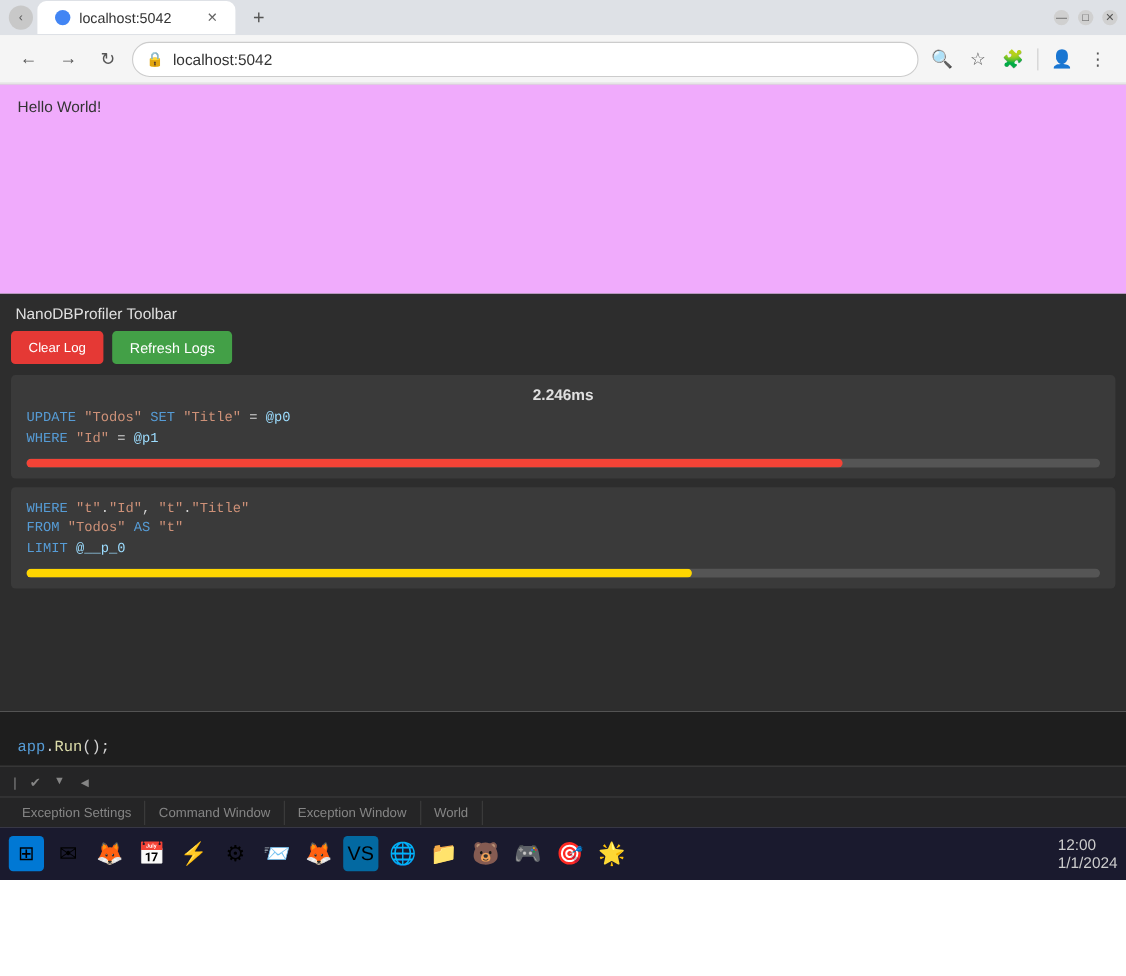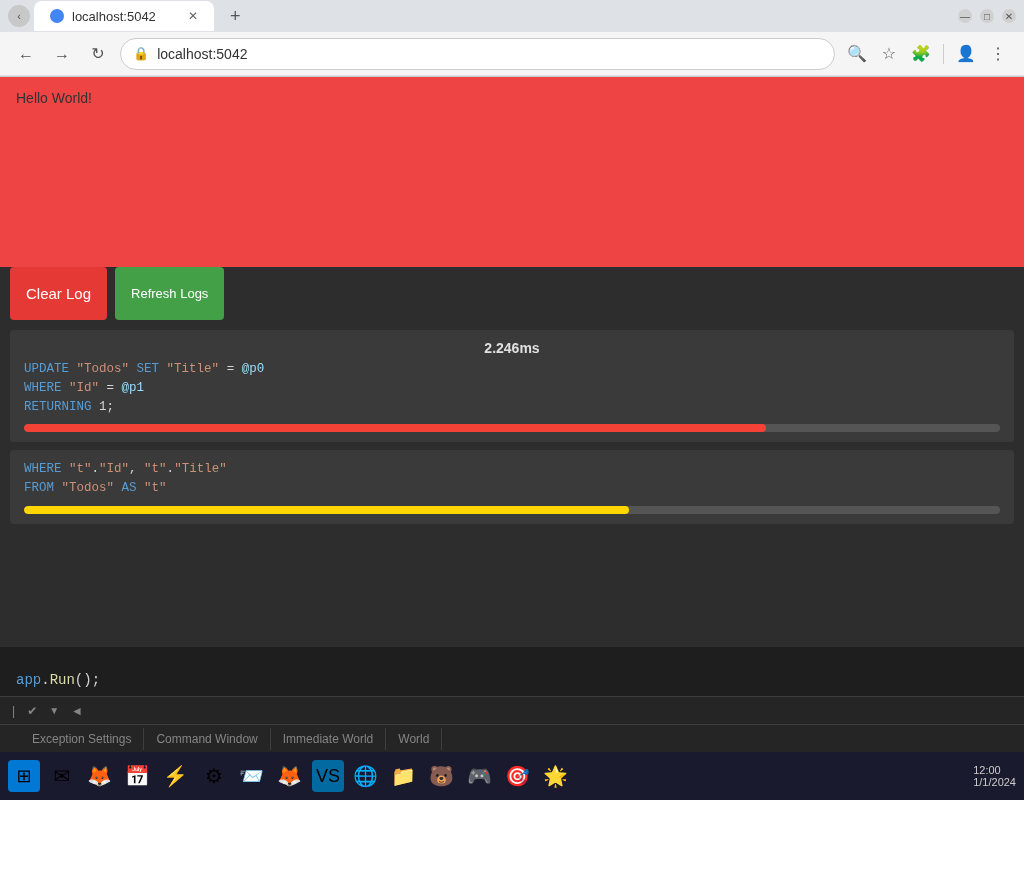"Hello World!" .page-content { background: #ef4444 -> #f0abfc }
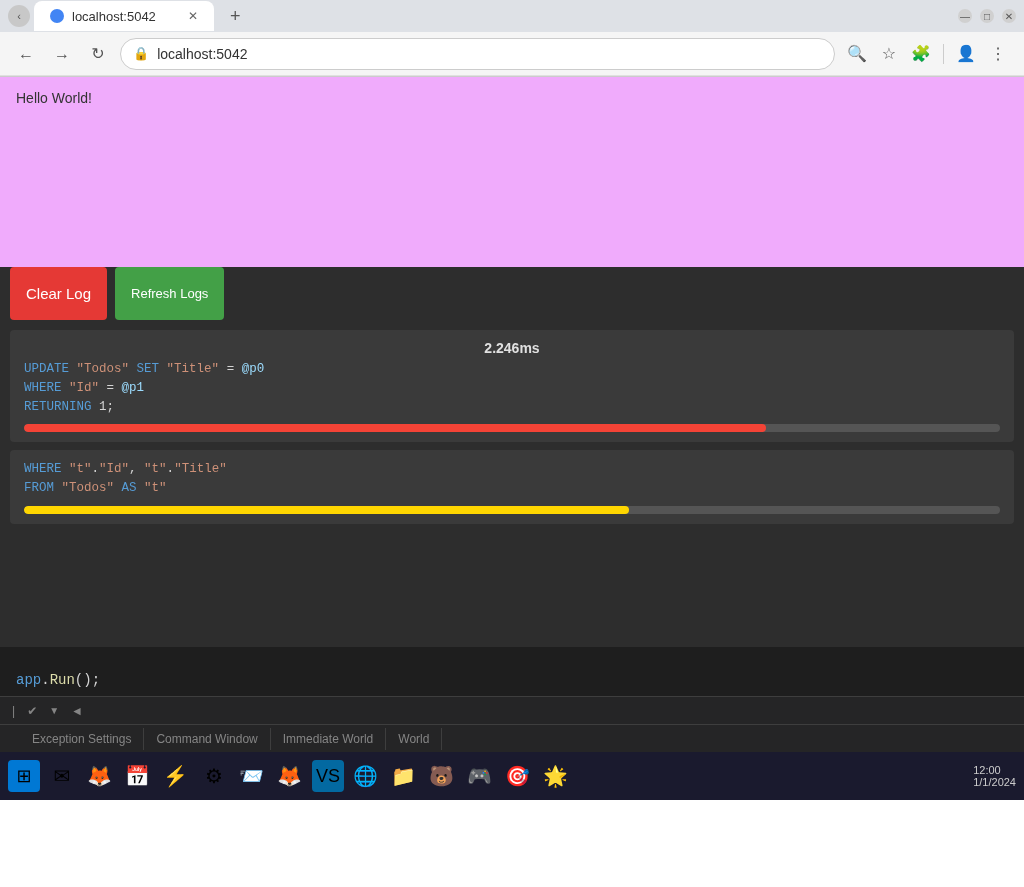"NanoDBProfiler Toolbar" div.profiler-title { html: none -> <div>NanoDBProfiler Toolbar</div> }
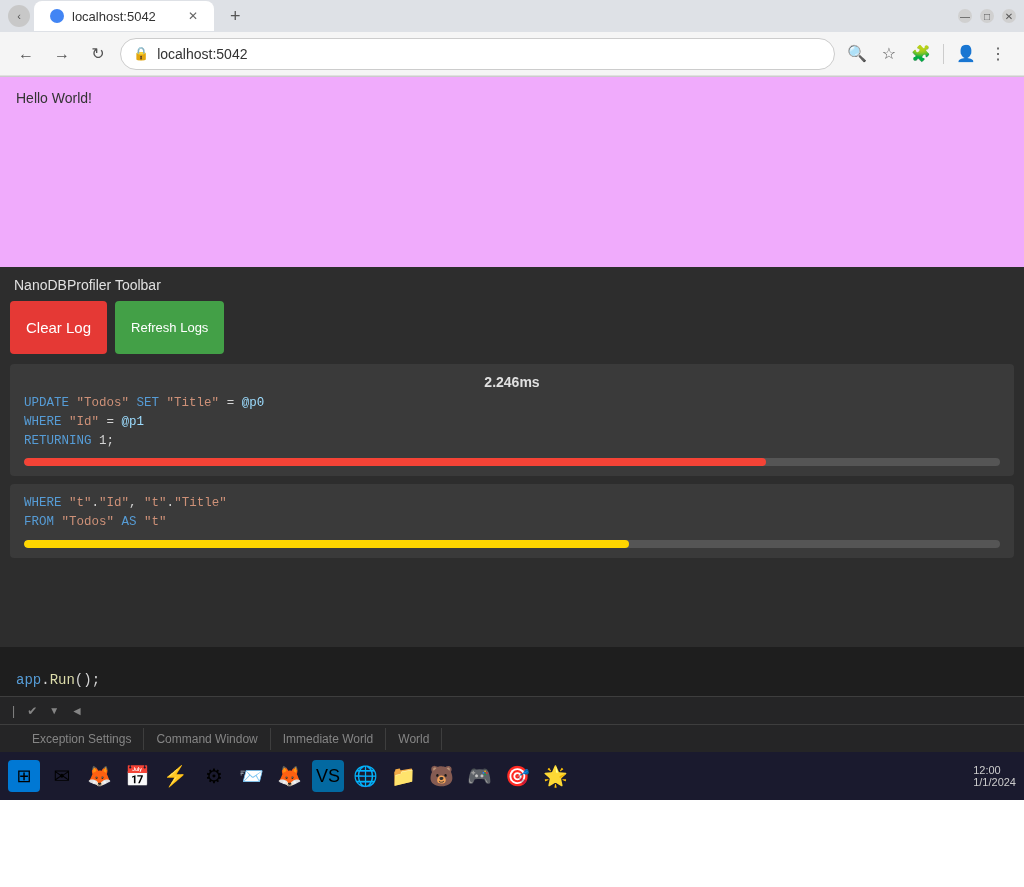"Clear Log" .btn-clear-log { font-size: 15px -> 12px; padding: 18px 16px -> 8px 16px }
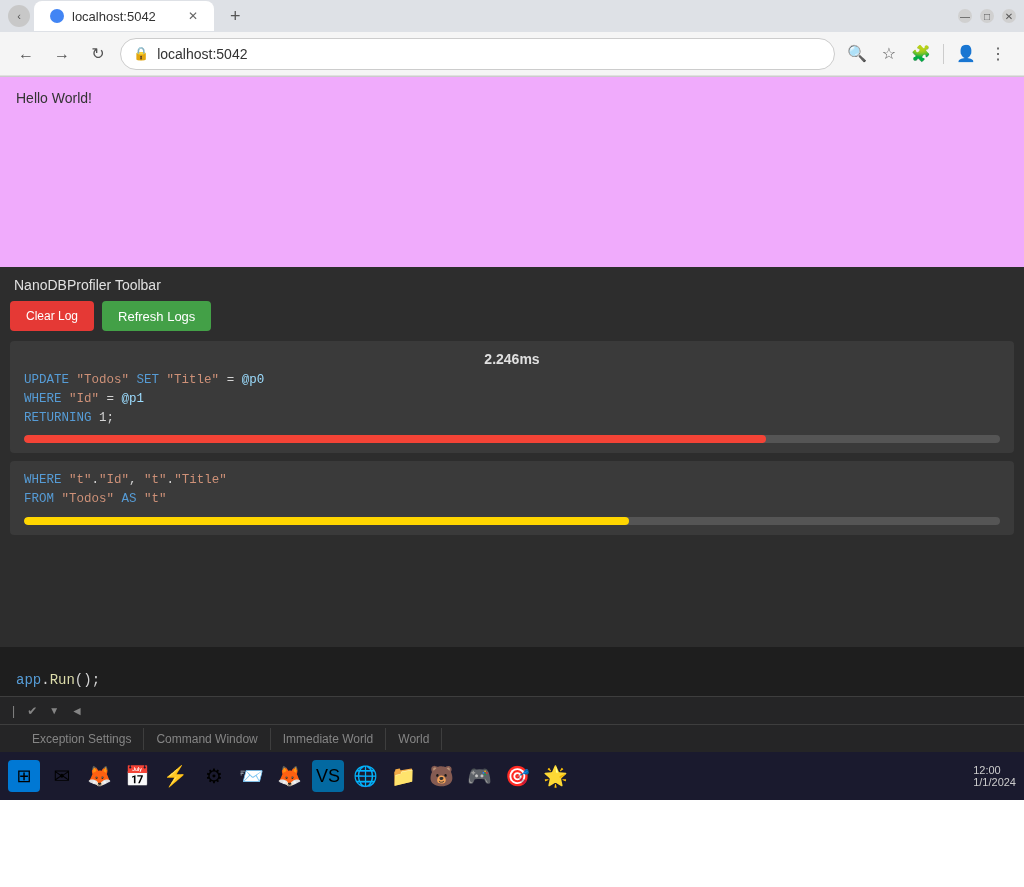"RETURNING 1;" div { html: <div><span>RETURNING</span> <span>1;</span></div> -> none }
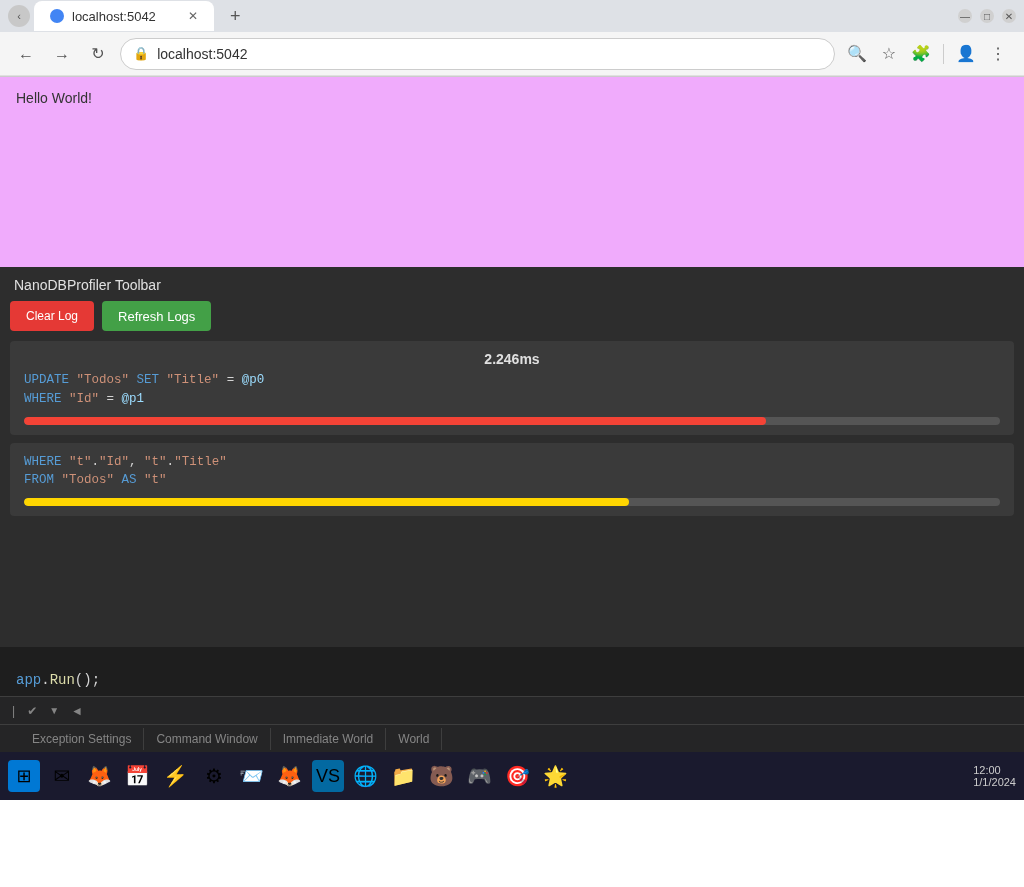"LIMIT @__p_0" div { html: none -> <div><span>LIMIT</span> <span>@__p_0</span></div> }
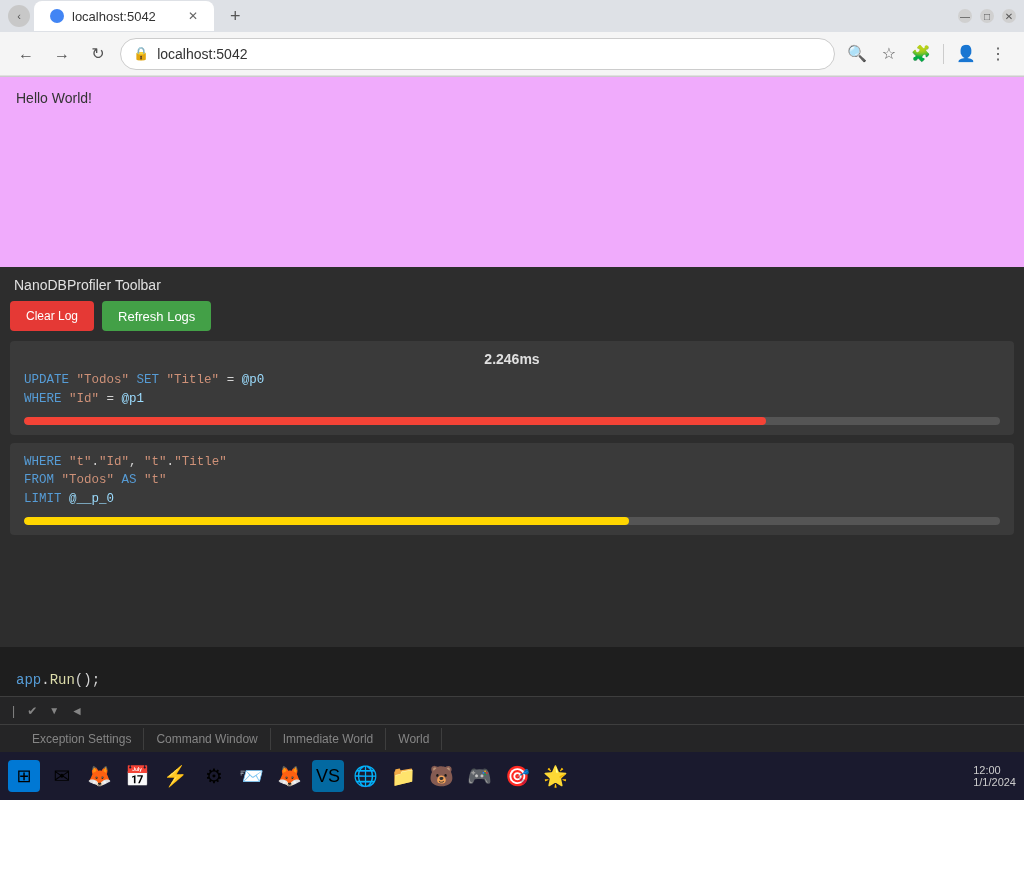"Exception Settings" .vs-tabs-bar { padding: 0 20px -> 0 8px }
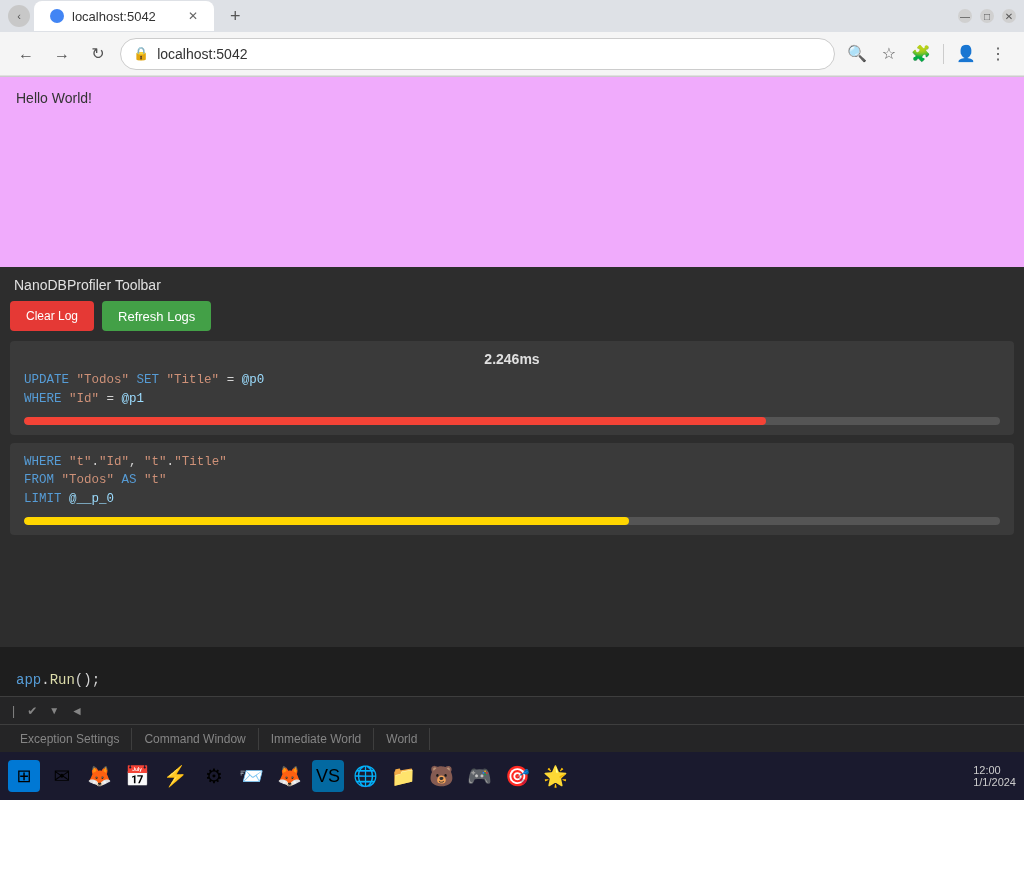"Immediate World" span.vs-tab { text: Immediate World -> Exception Window }
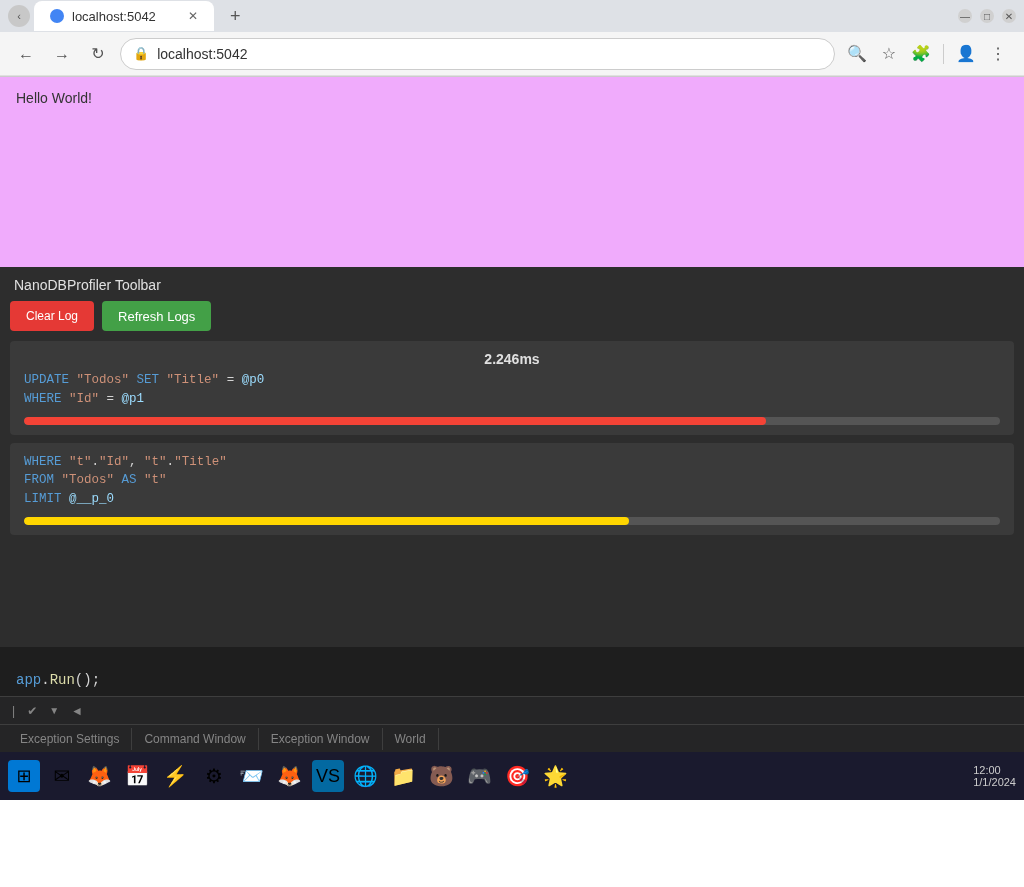"12:00" span { font-size: 11px -> 14px }
